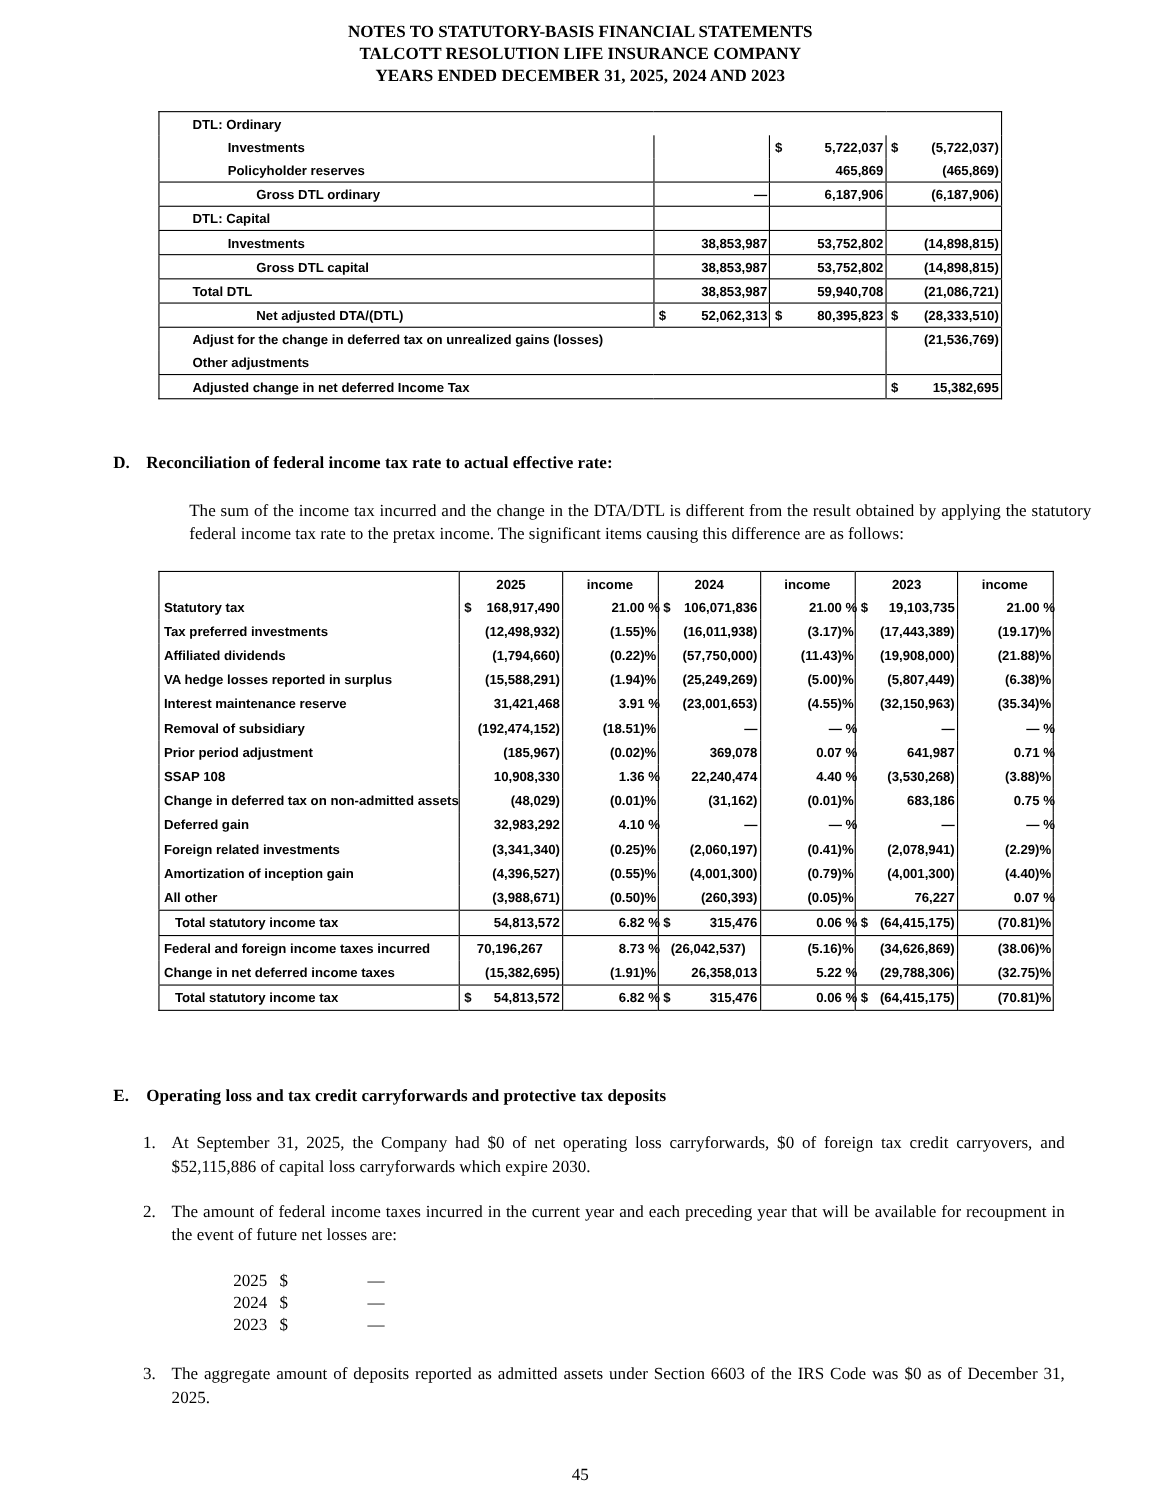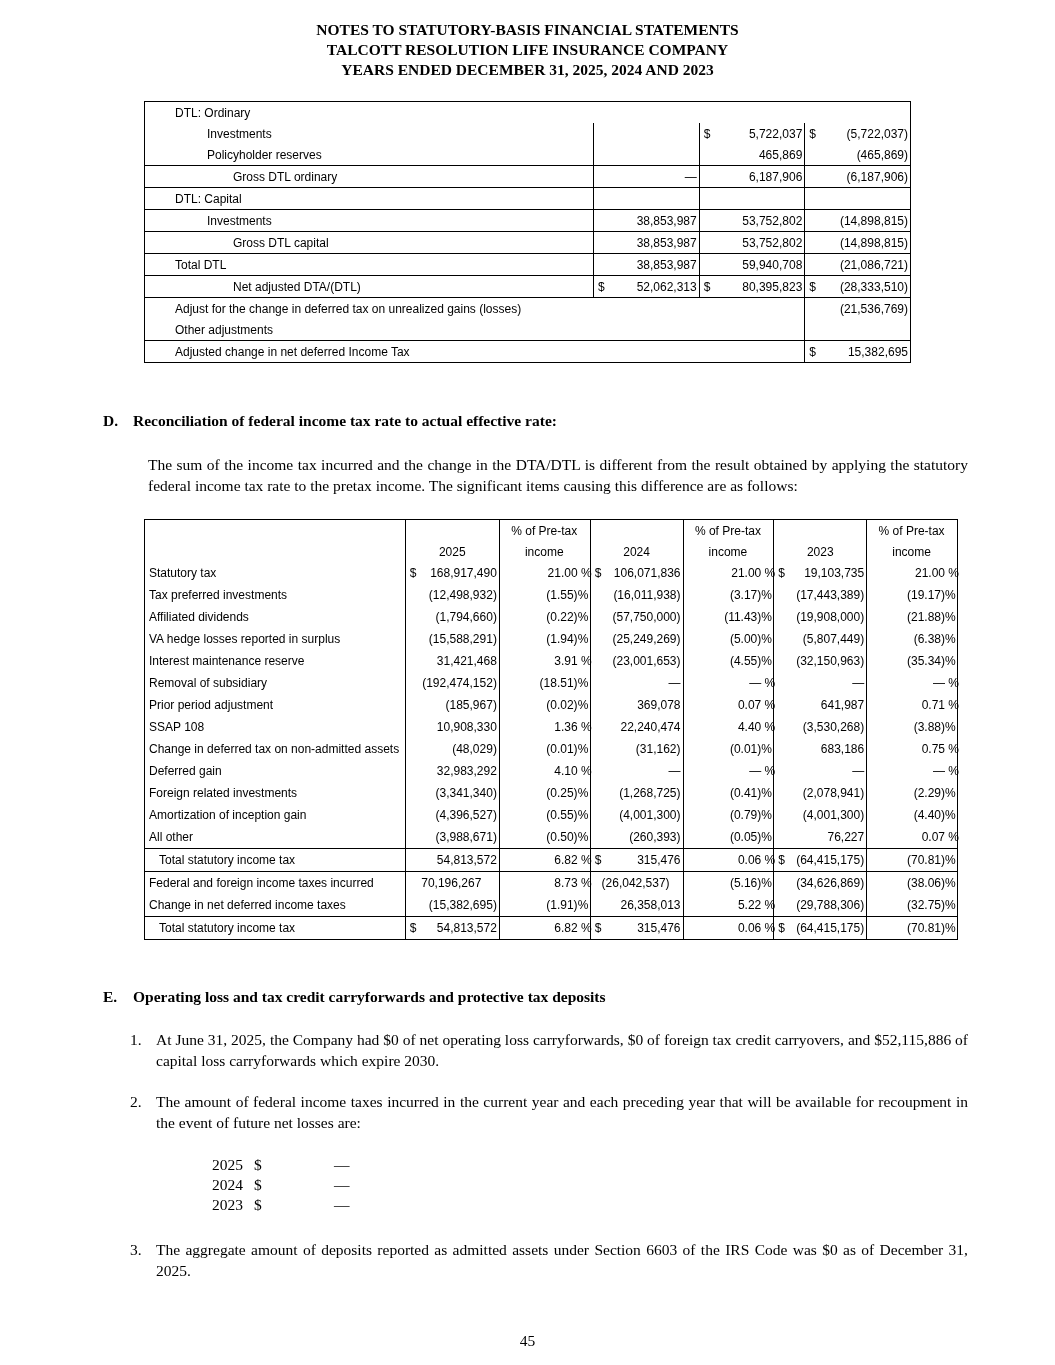"DTL: Ordinary" table { font-weight: none -> bold }
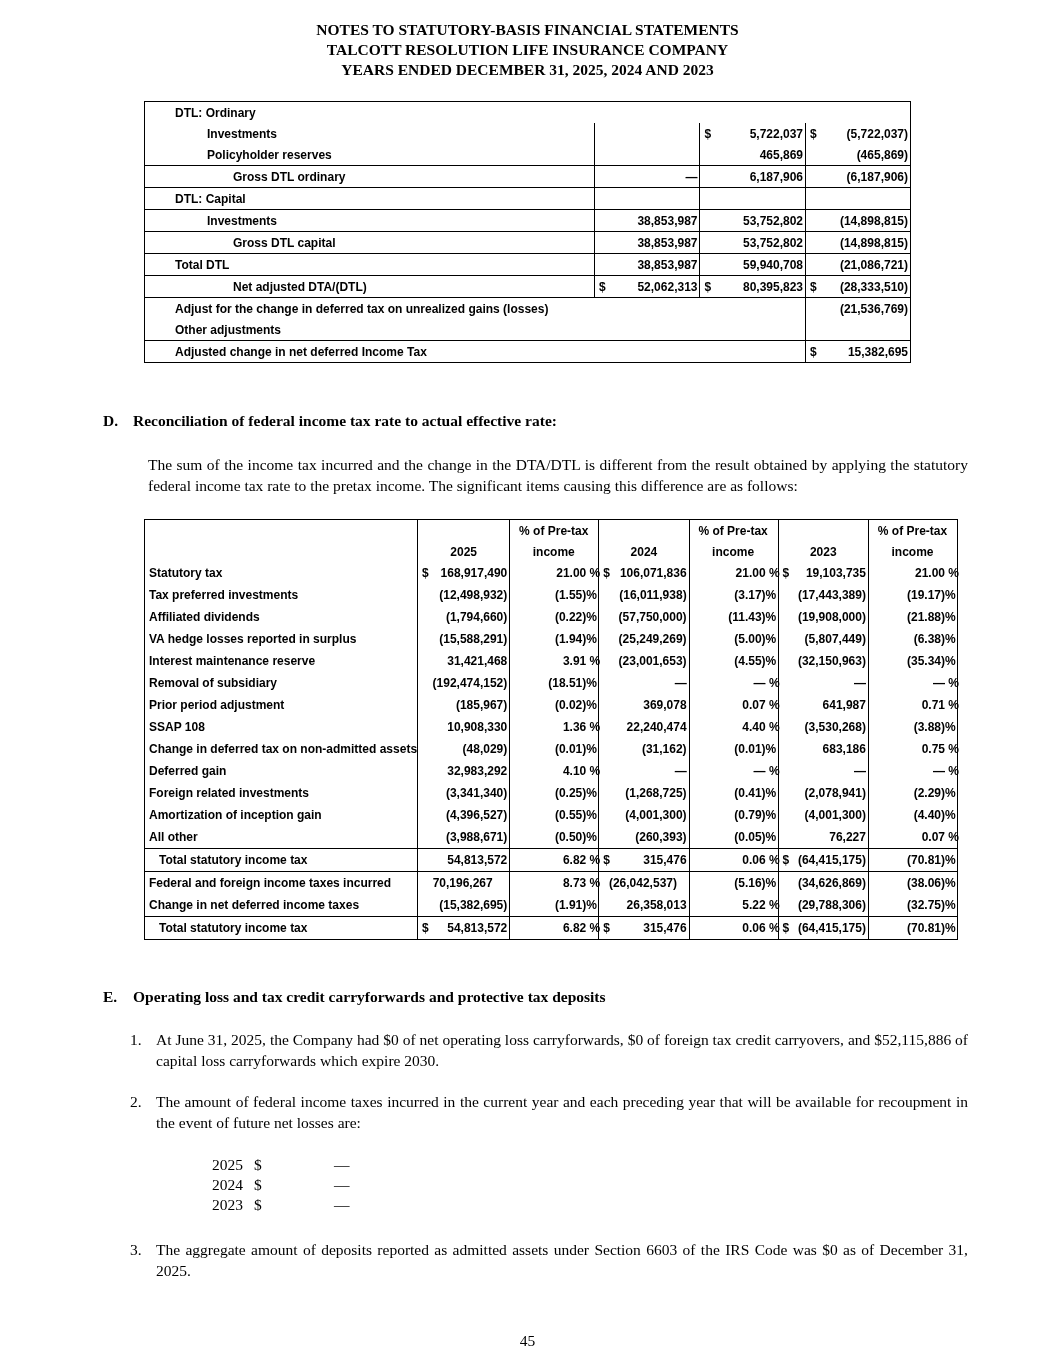"The sum of the income" div.para { margin-left: none -> 24px }
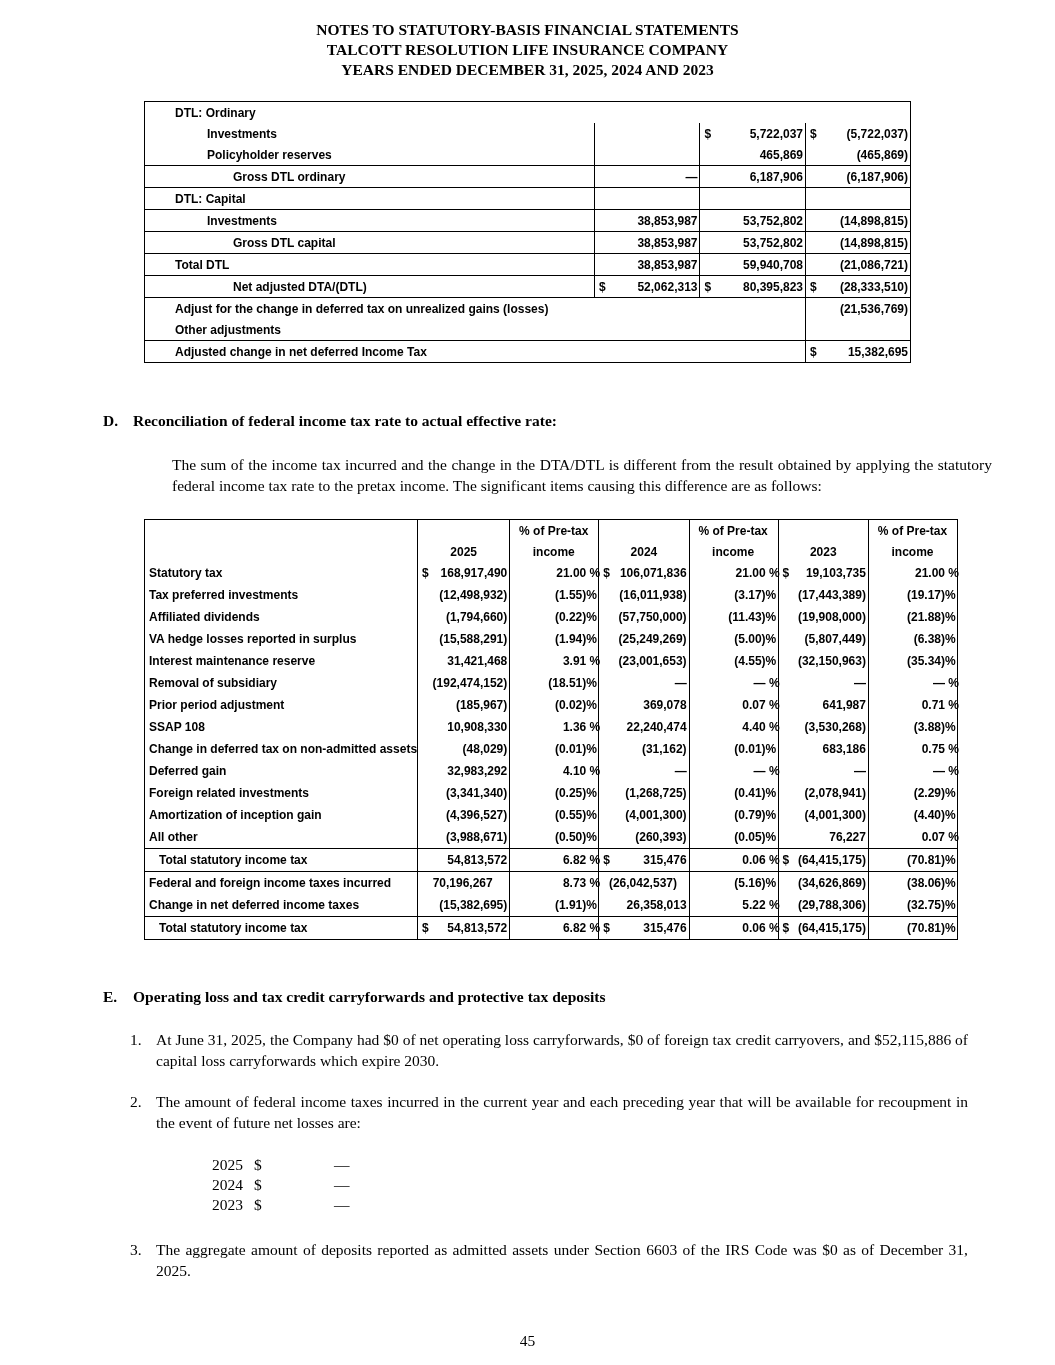"% of Pre-tax" tr { html: <tr> <td></td> <td></td> <td>% of Pre-tax</td> <td></td> <td>% of Pre-tax</td> <td></td> <td>% of Pre-tax</td> </tr> -> none }
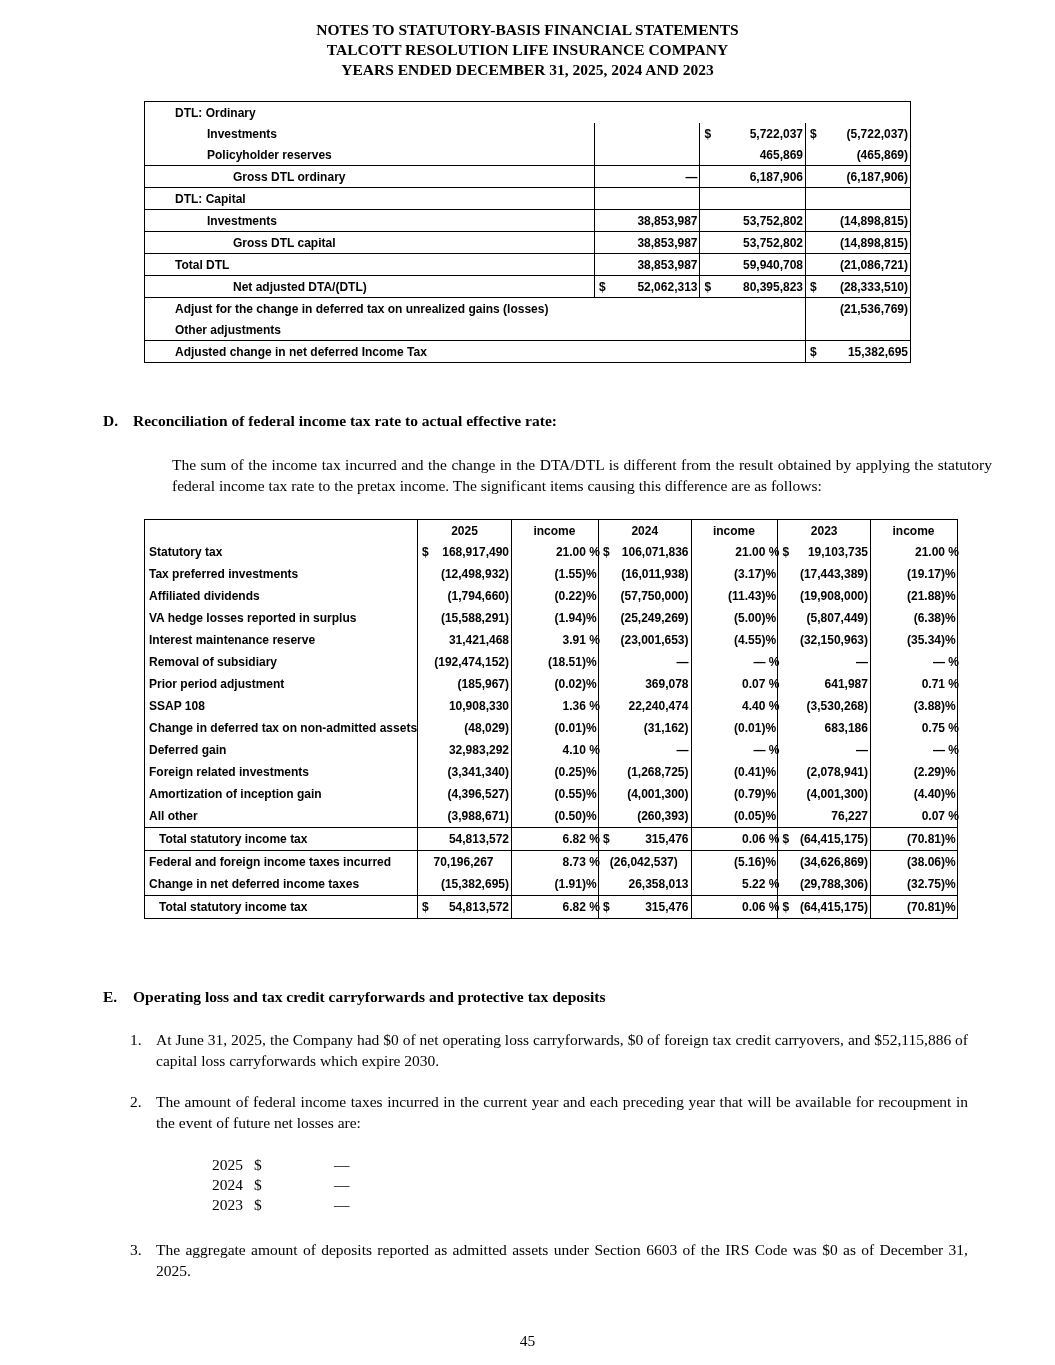"(1,268,725)" span { text: 1,268,725 -> 2,060,197 }
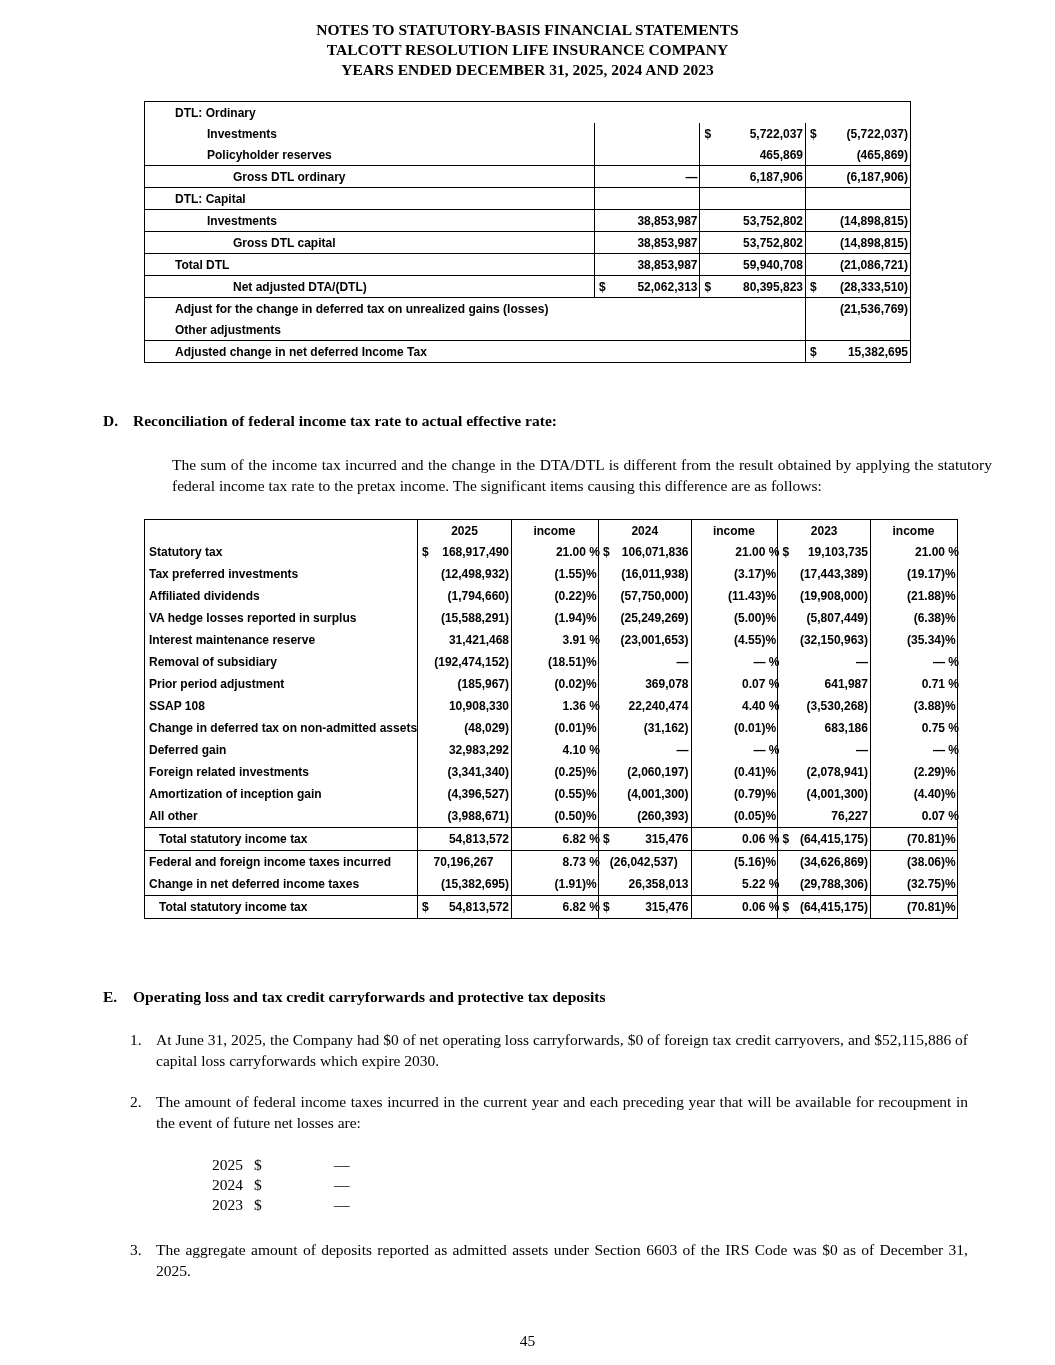"At June 31, 2025, the" div.body { text: June -> September }
